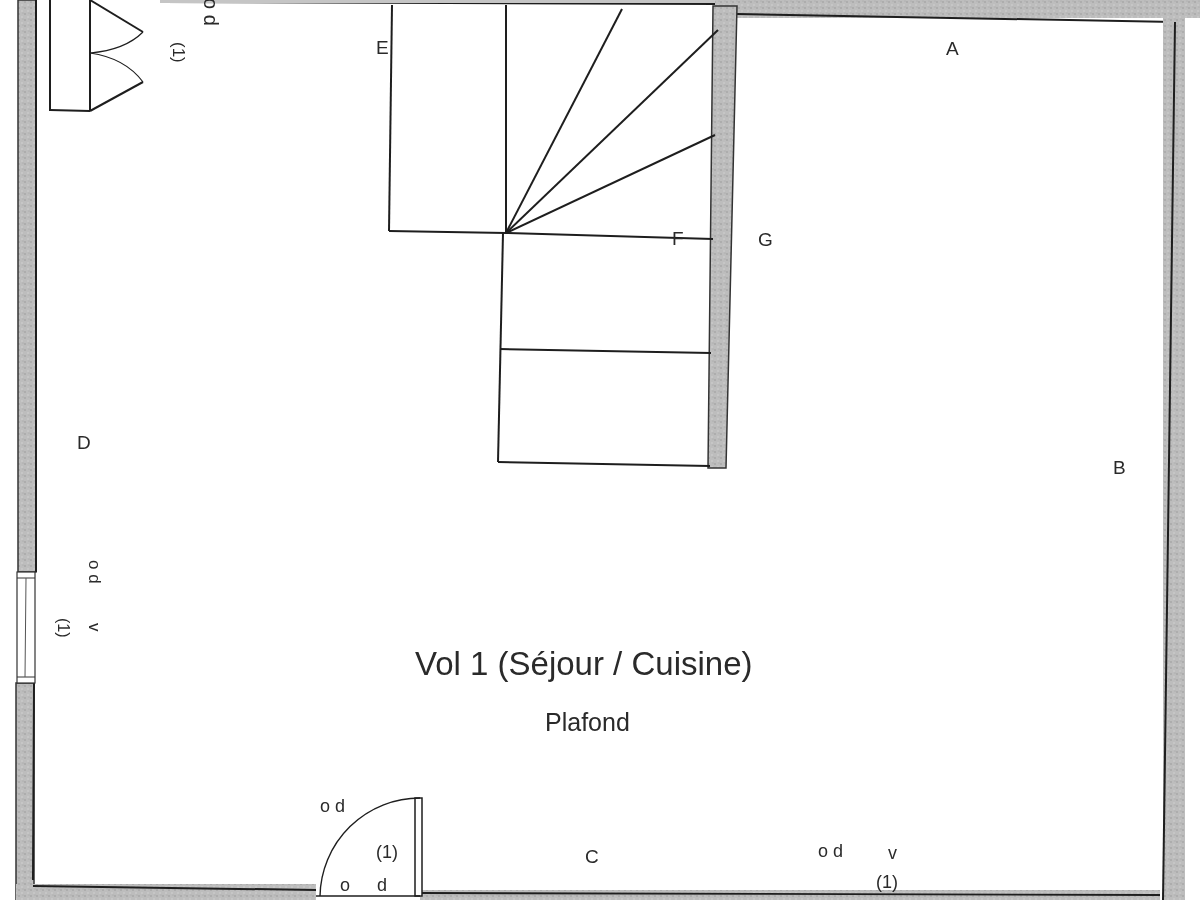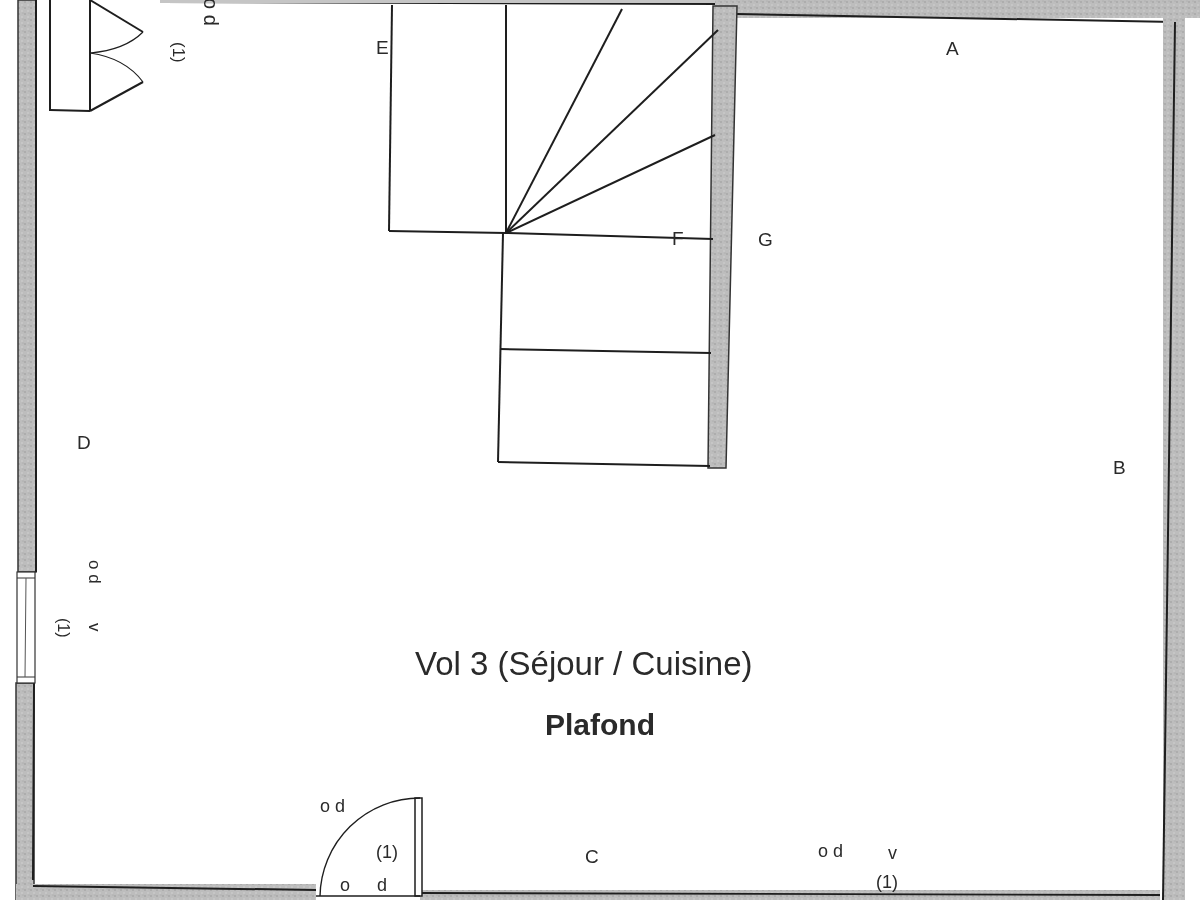"Vol 3 (Séjour / Cuisine)" div.lbl { text: 3 -> 1 }
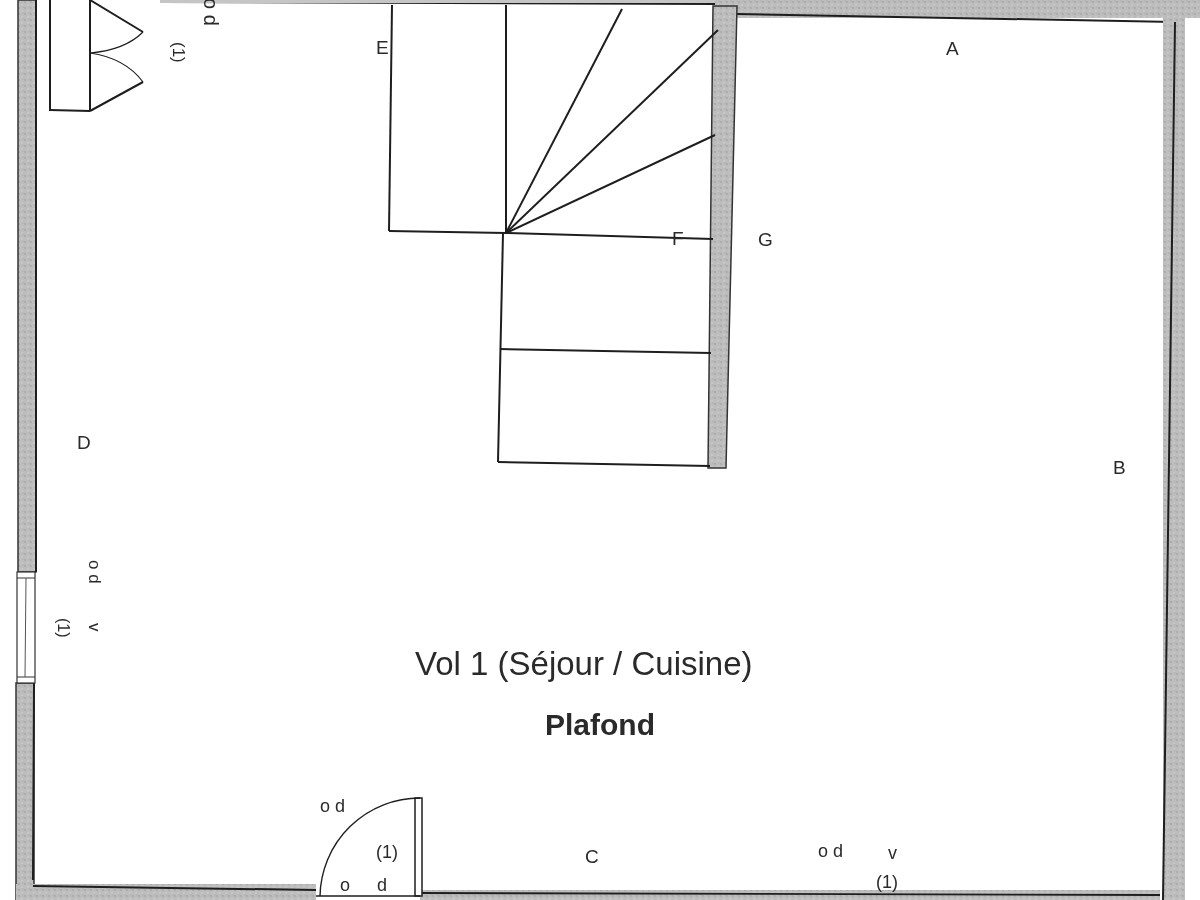"Plafond" .subtitle { font-size: 30px -> 25px; font-weight: bold -> none }
